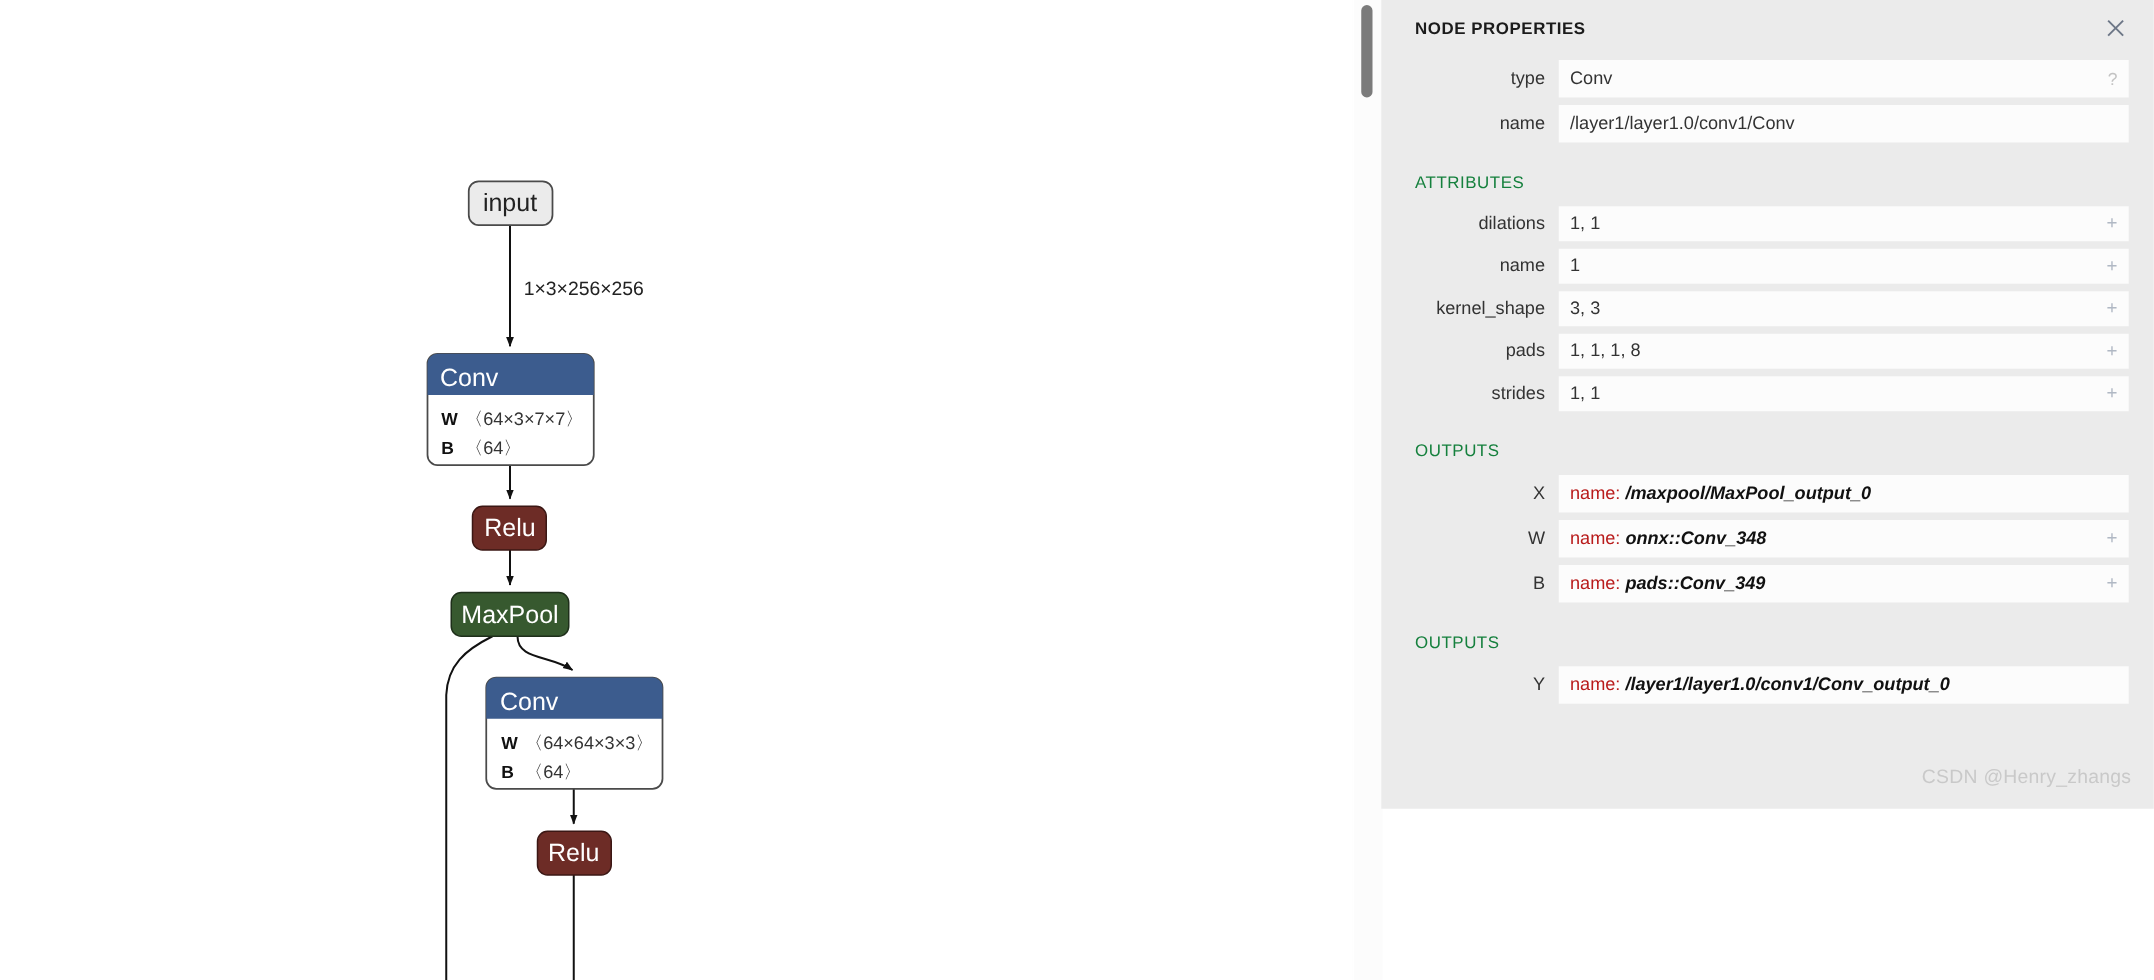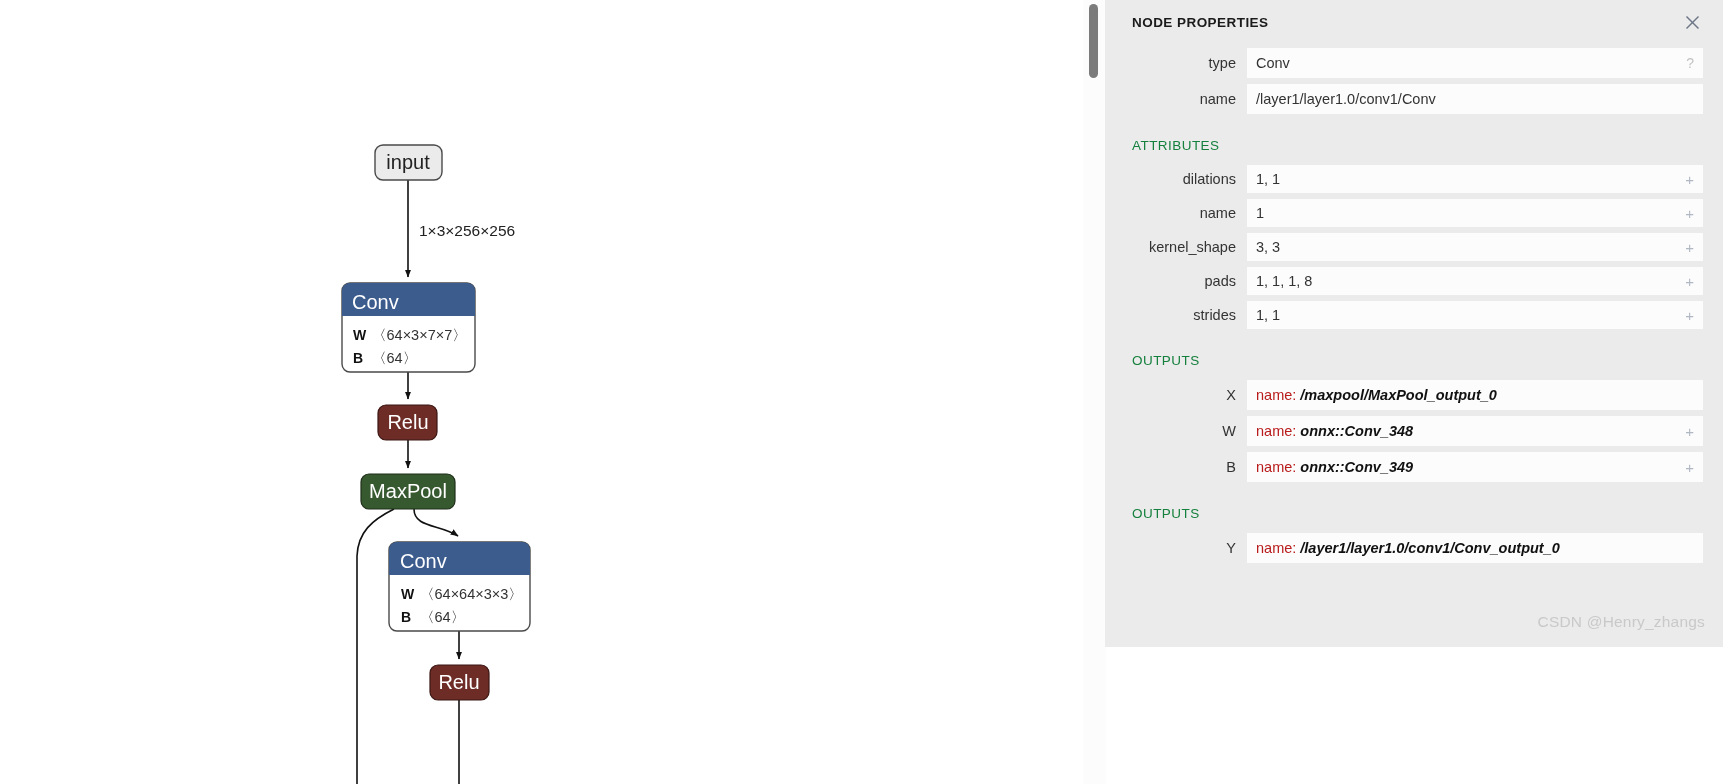"onnx::Conv_349" span.name-value { text: onnx::Conv -> pads::Conv }
